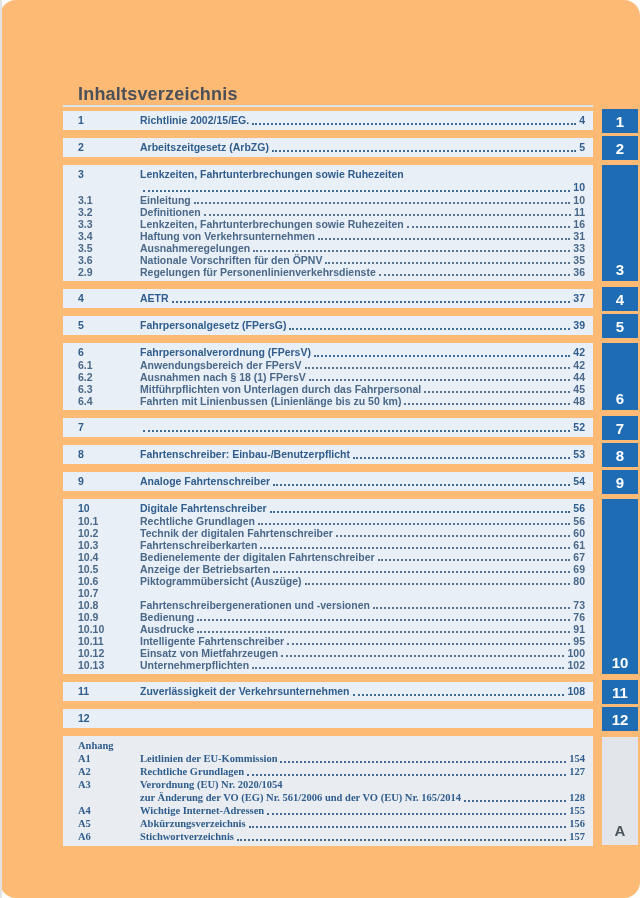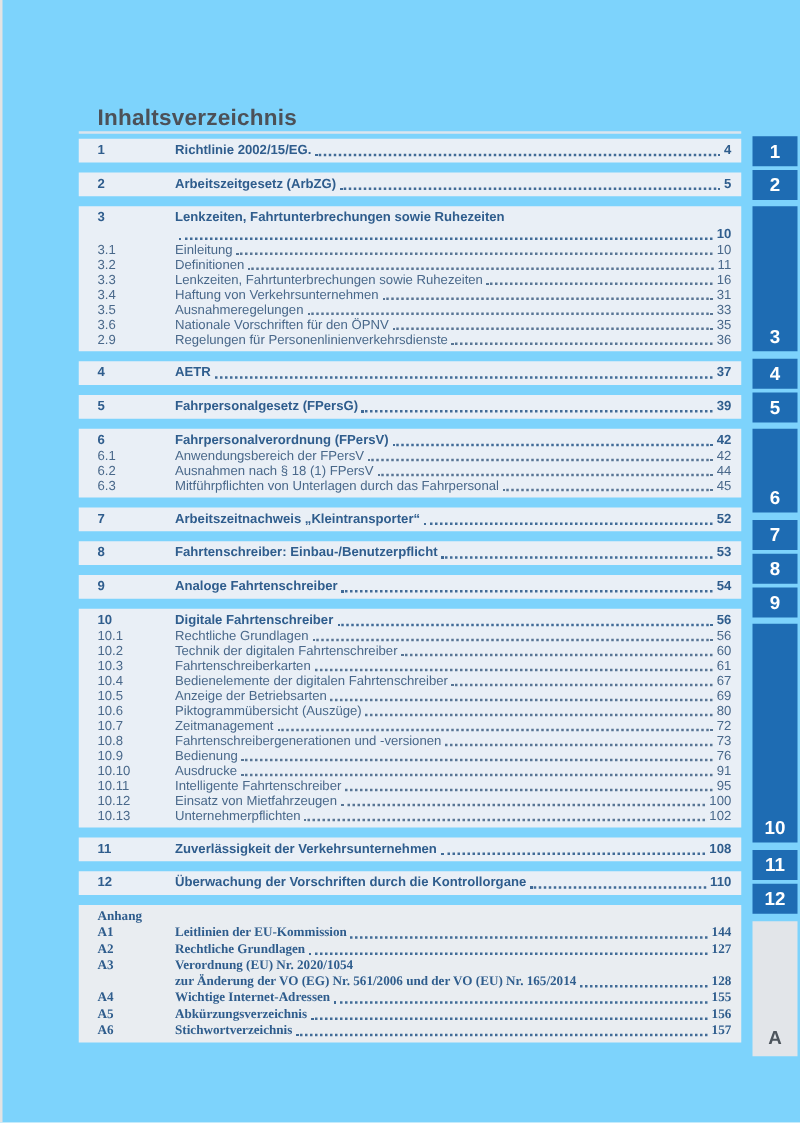"Inhaltsverzeichnis" #page { background: #7dd3fc -> #fdba74; border-radius: none -> 16px }
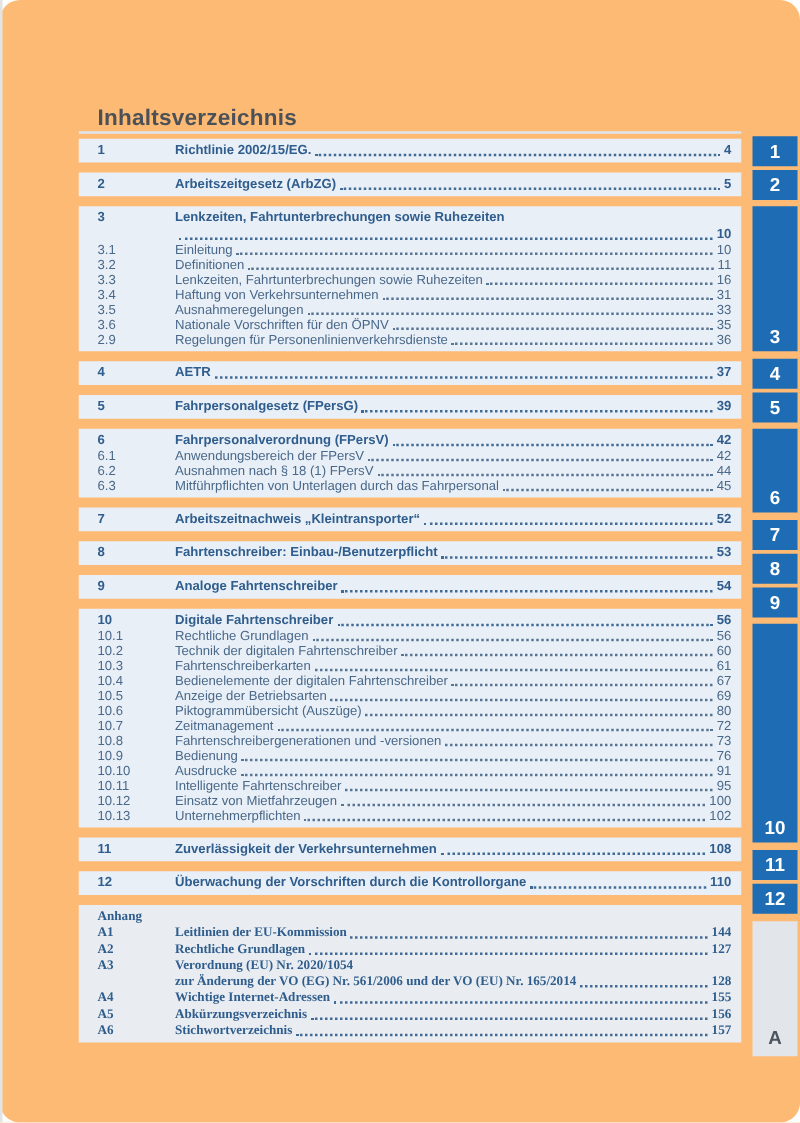"3.1" .row { font-weight: none -> bold }
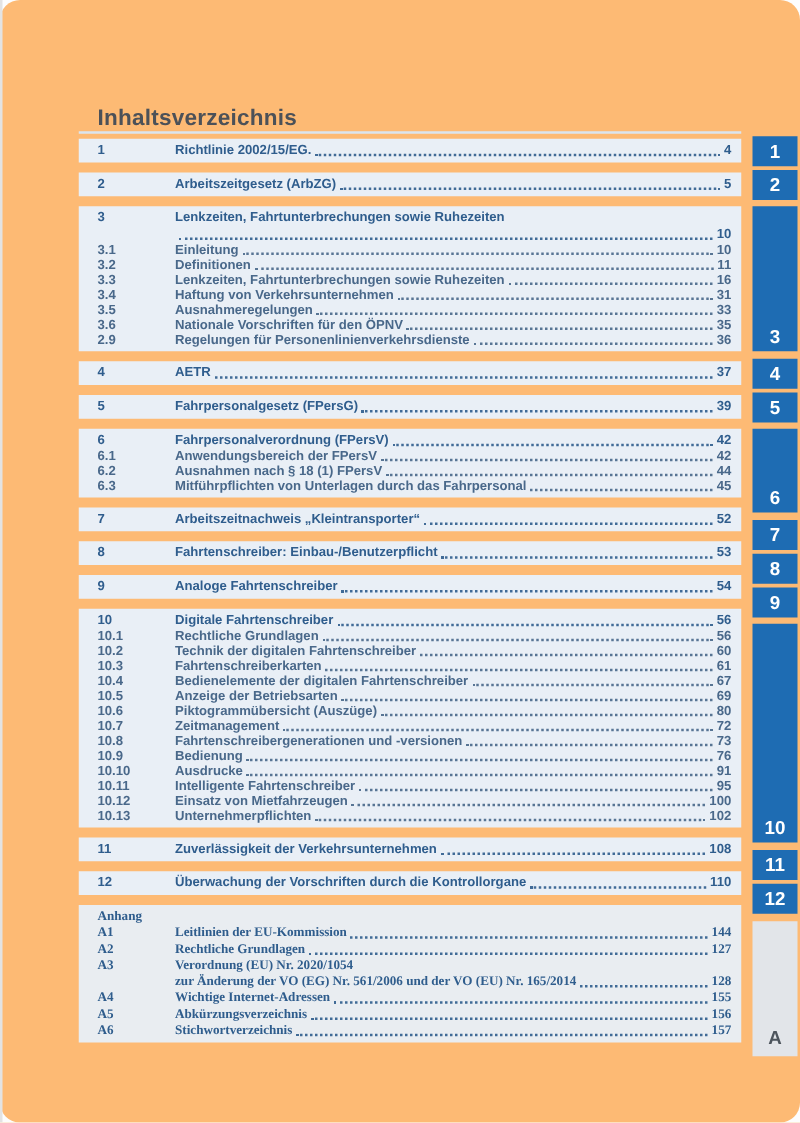"6.4" div.row { html: none -> <div> <span>6.4</span> <div> <div> <span>Fahrten mit Linienbussen (Linienlänge bis zu 50 km)</span> <span></span> <span>48</span> </div> </div> </div> }
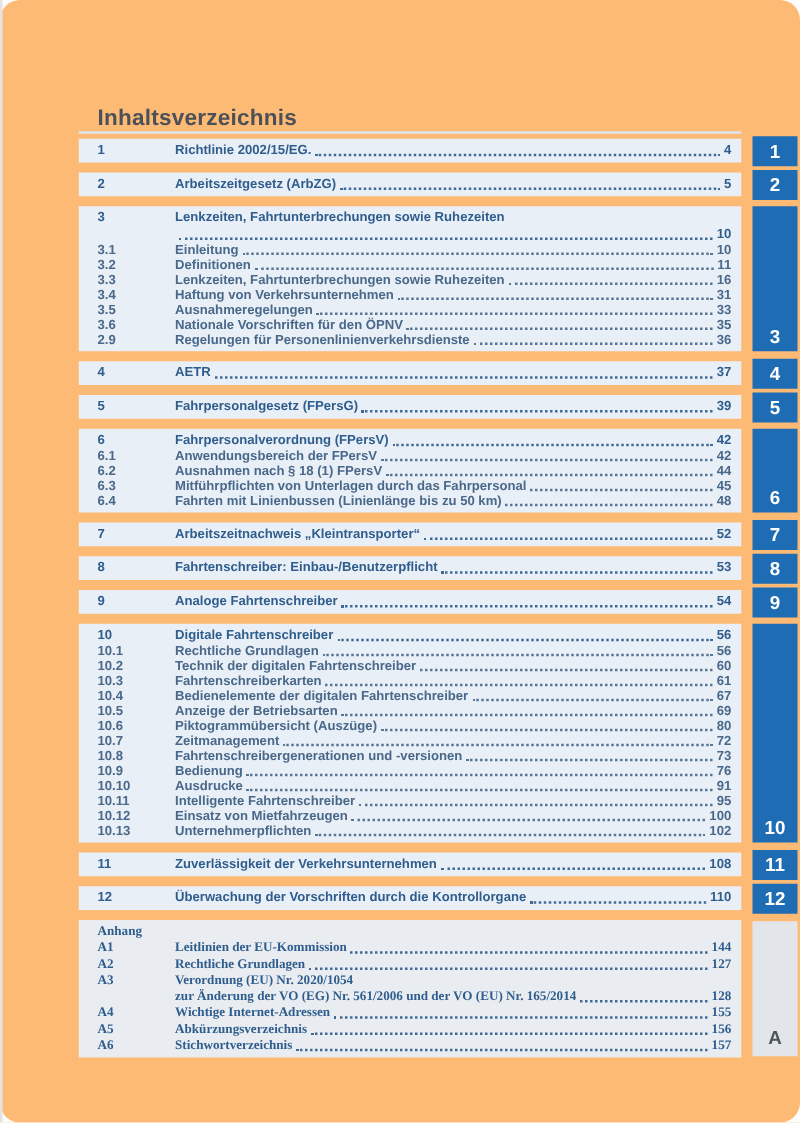"Arbeitszeitnachweis „Kleintransporter“" span.t { html: <span>Arbeitszeitnachweis „Kleintransporter“</span> -> none }
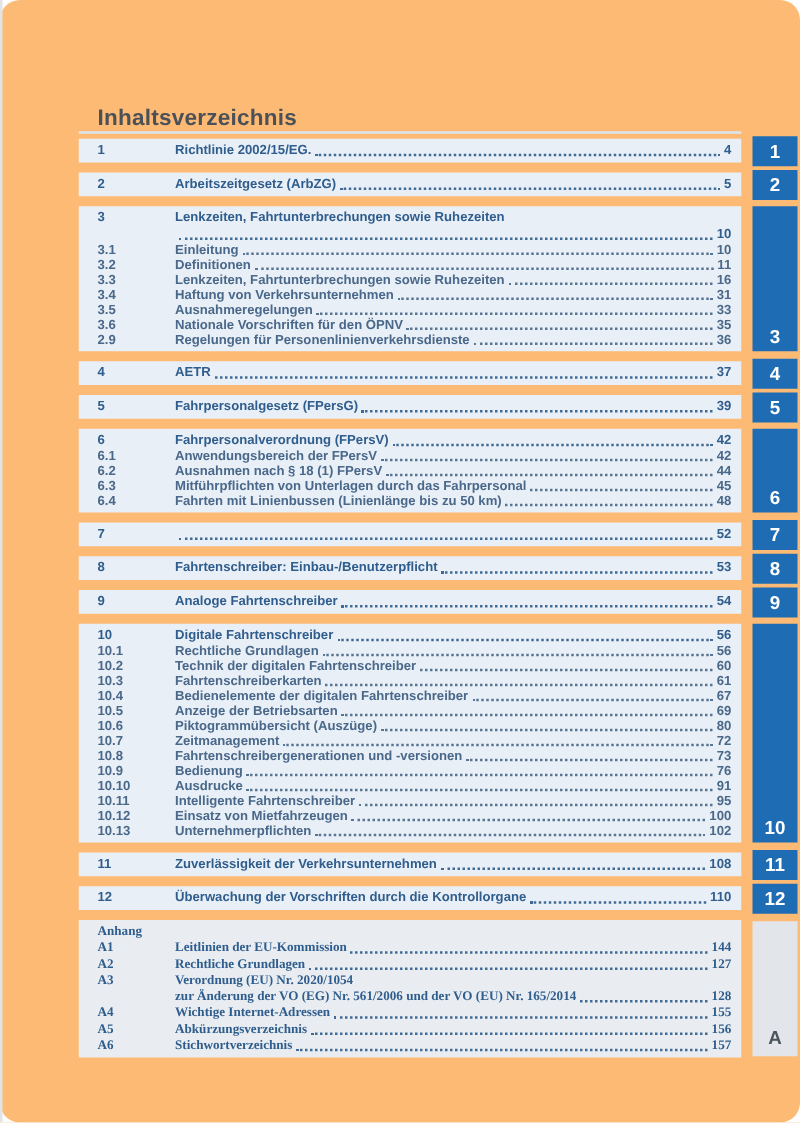"Zeitmanagement" div.body { html: <div> <div> <span>Zeitmanagement</span> <span></span> <span>72</span> </div> </div> -> none }
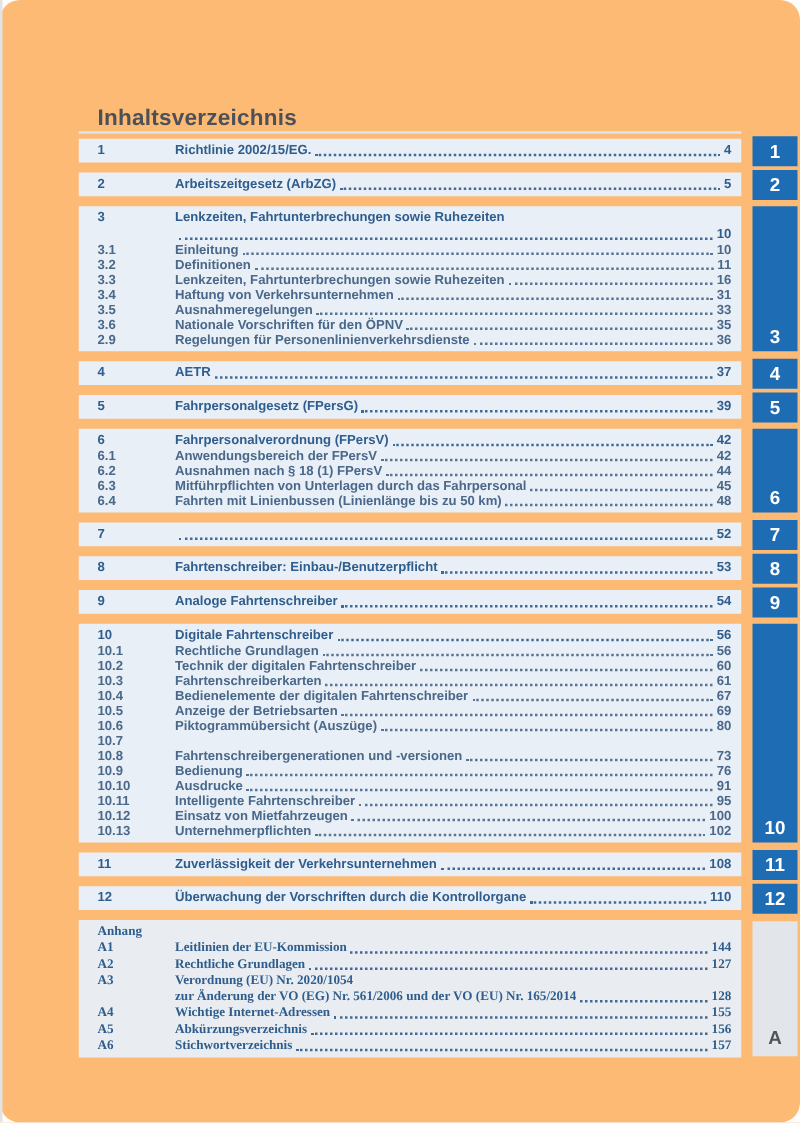"Überwachung der Vorschriften durch die" div.body { html: <div> <div> <span>Überwachung der Vorschriften durch die Kontrollorgane</span> <span></span> <span>110</span> </div> </div> -> none }
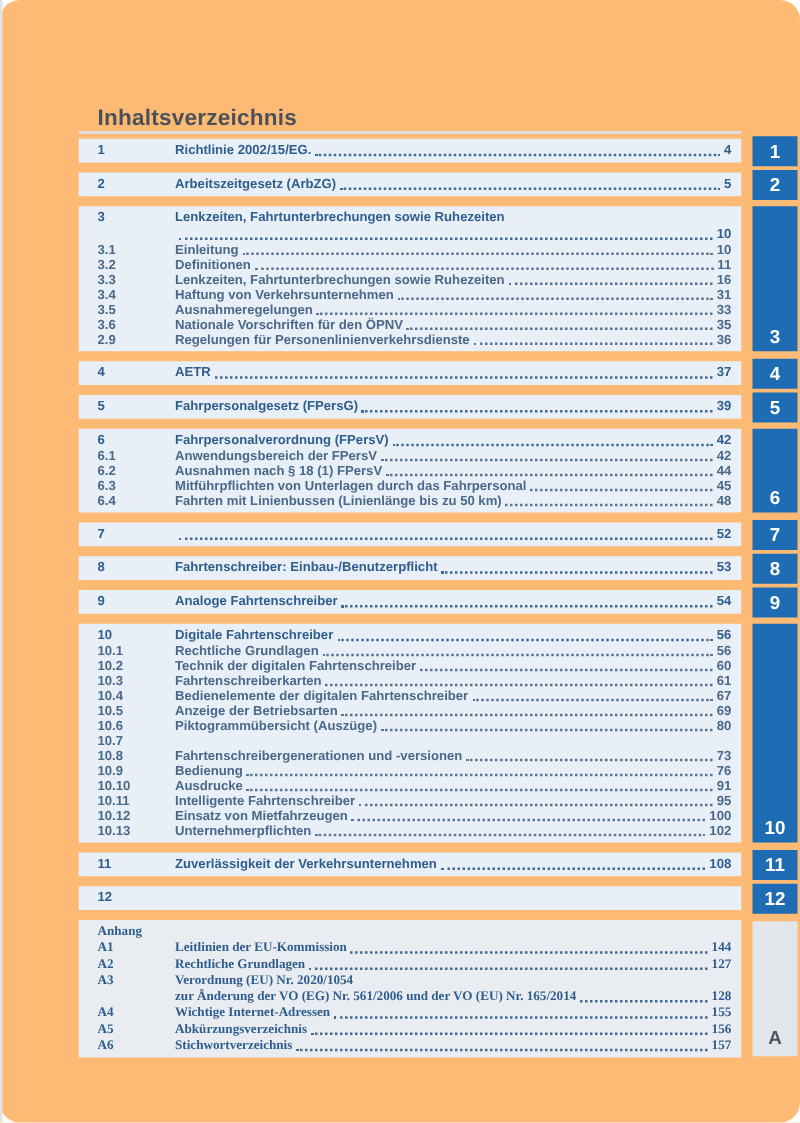"144" span.pg { text: 144 -> 154 }
